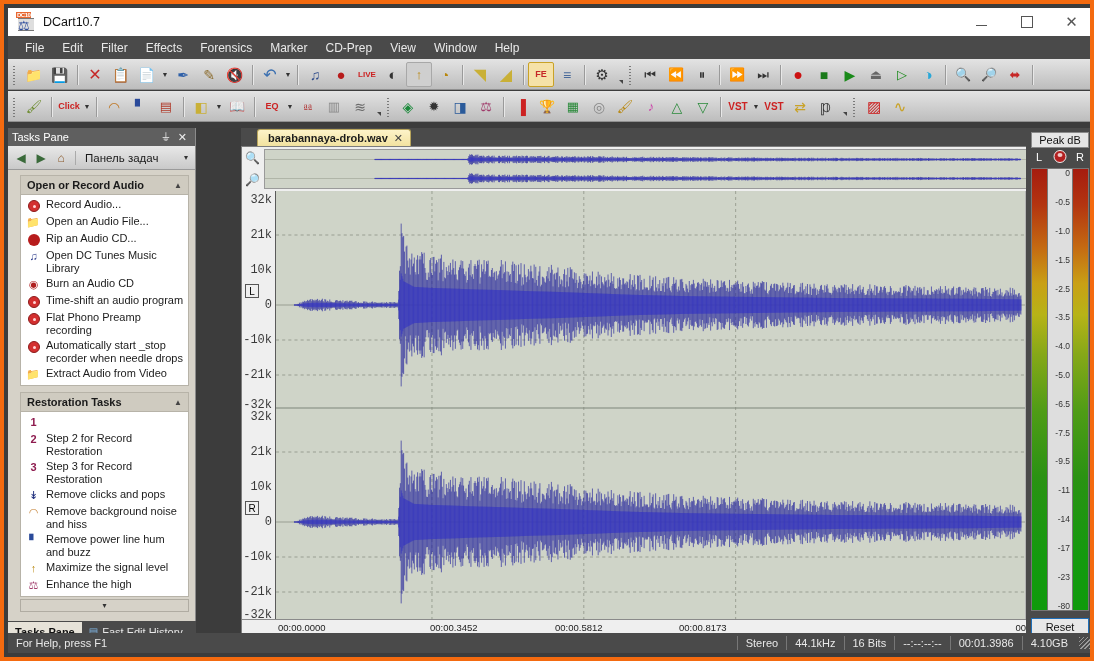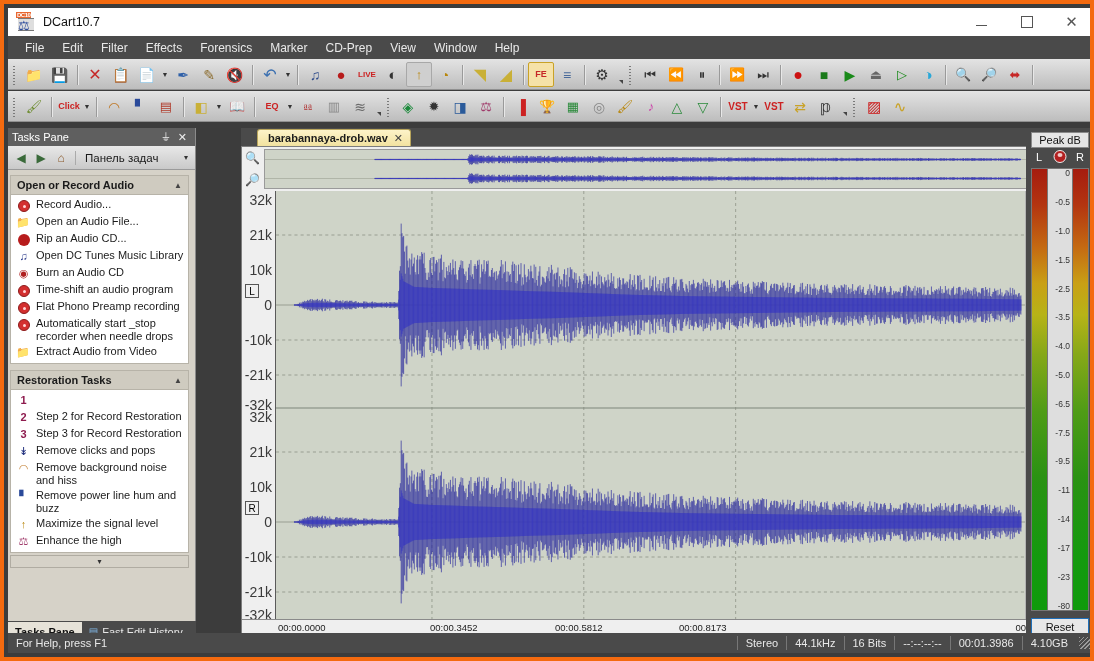"Open or Record Audio" .tp-body { padding: 5px 6px 0 2px -> 5px 6px 0 12px }
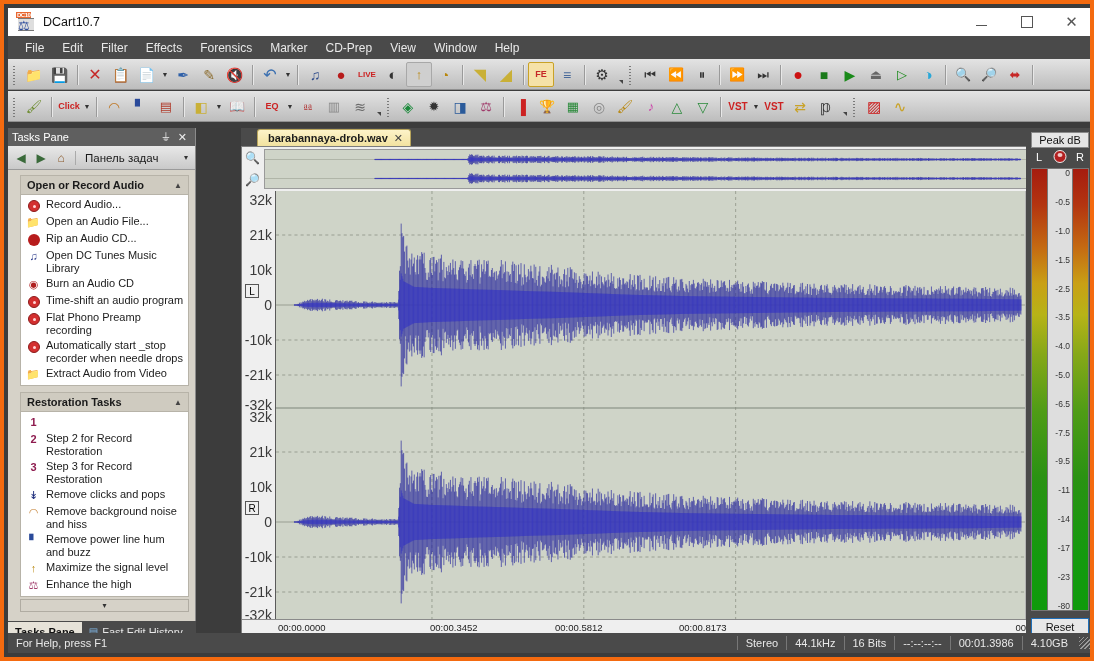"32k" .ytick { font-family: none -> Liberation Mono, monospace; font-size: 14px -> 12px }
